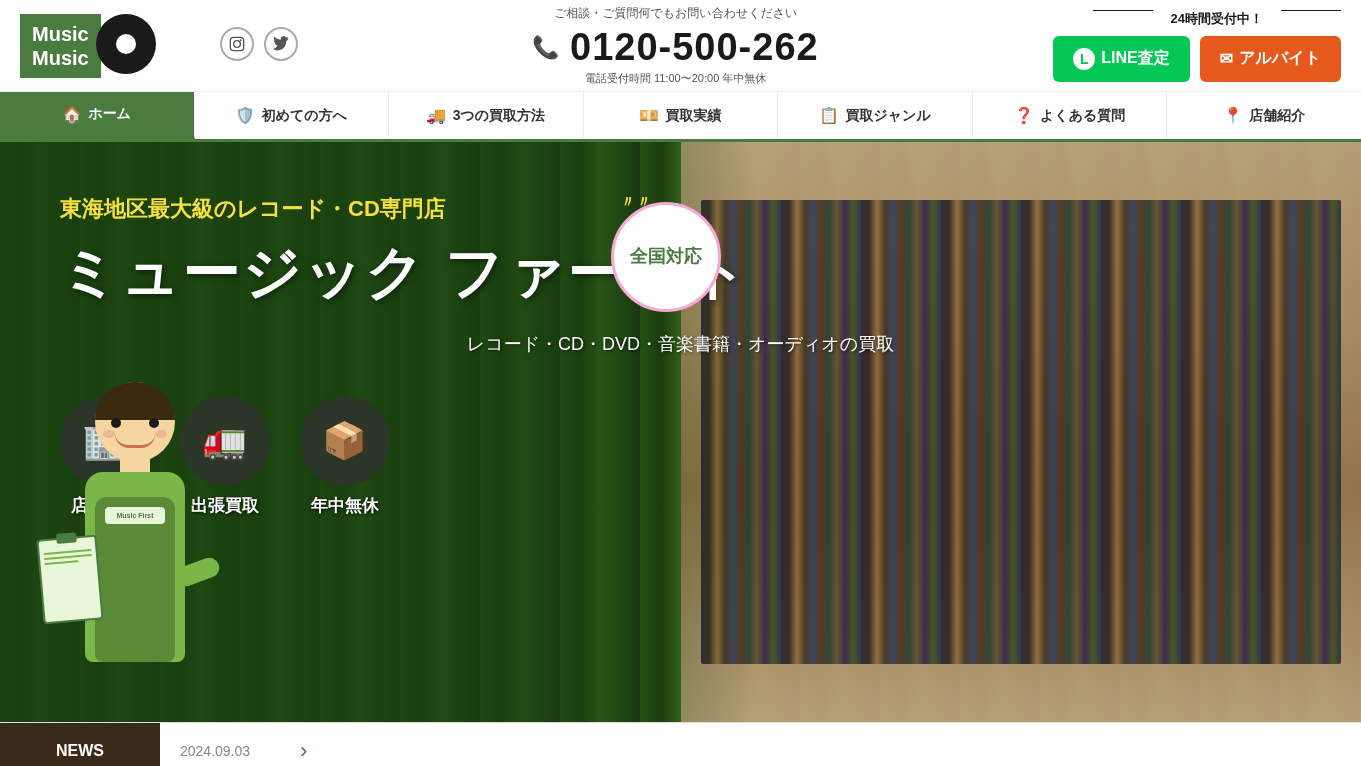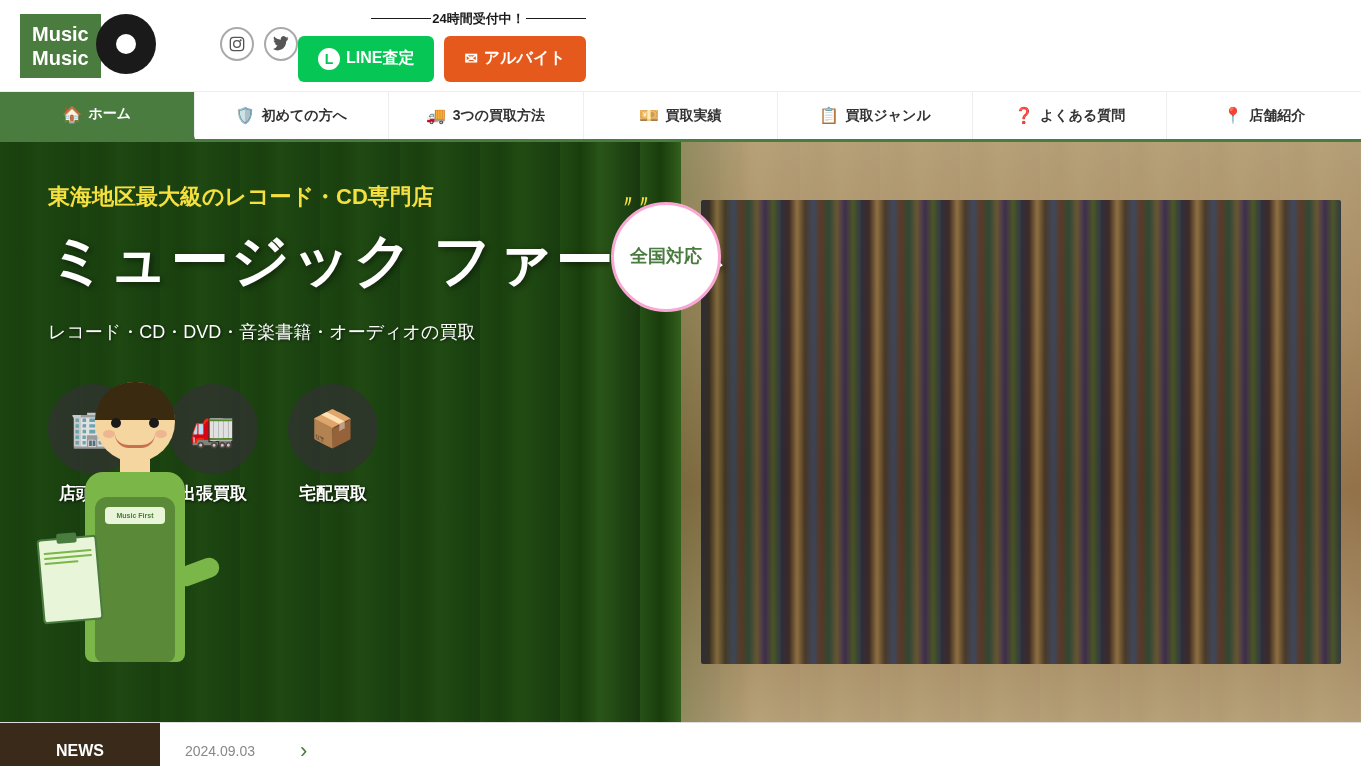"ご相談・ご質問何でもお問い合わせください" div.header-center { html: none -> <div> <div>ご相談・ご質問何でもお問い合わせください</div> <div> <span>📞</span> <span>0120-500-262</span> </div> <div>電話受付時間 11:00〜20:00 年中無休</div> </div> }
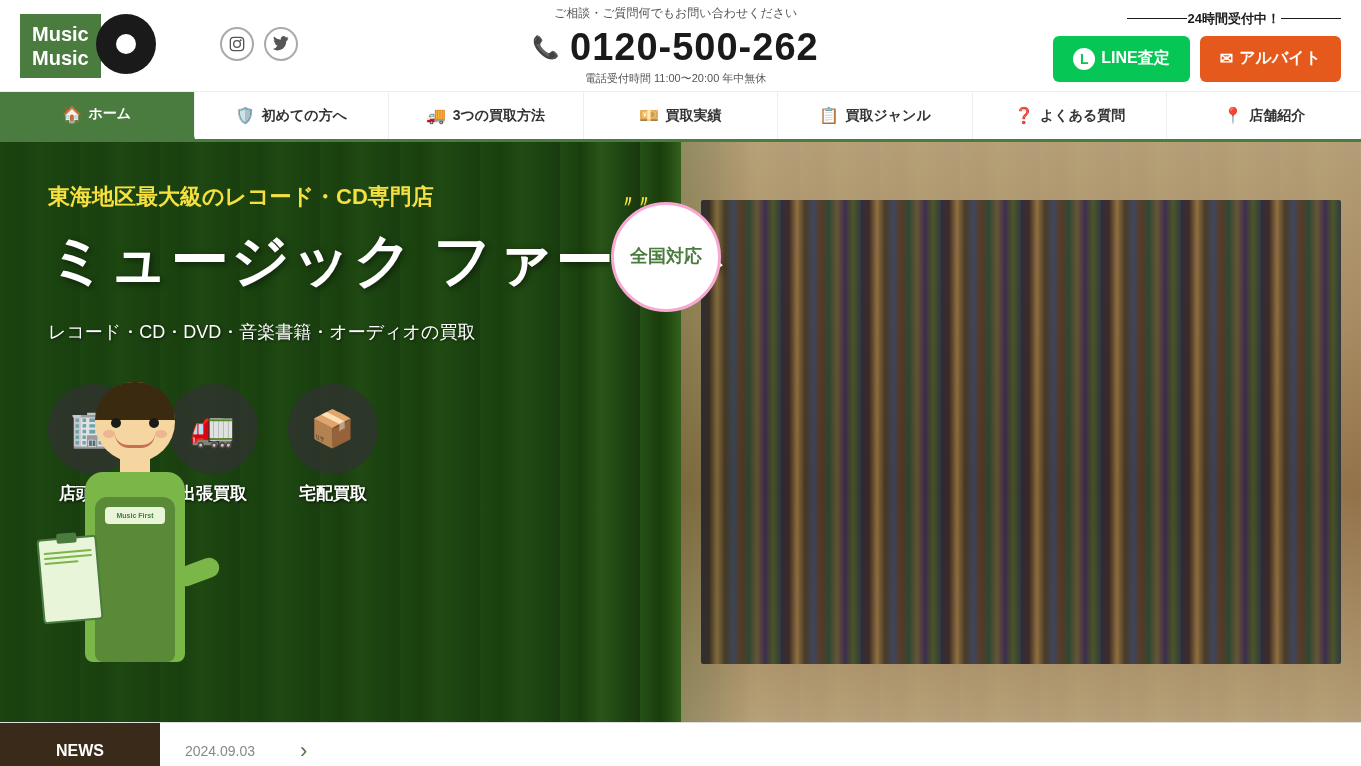"24時間受付中！" .hours-badge { align-items: center -> flex-start; gap: 1px -> 18px }
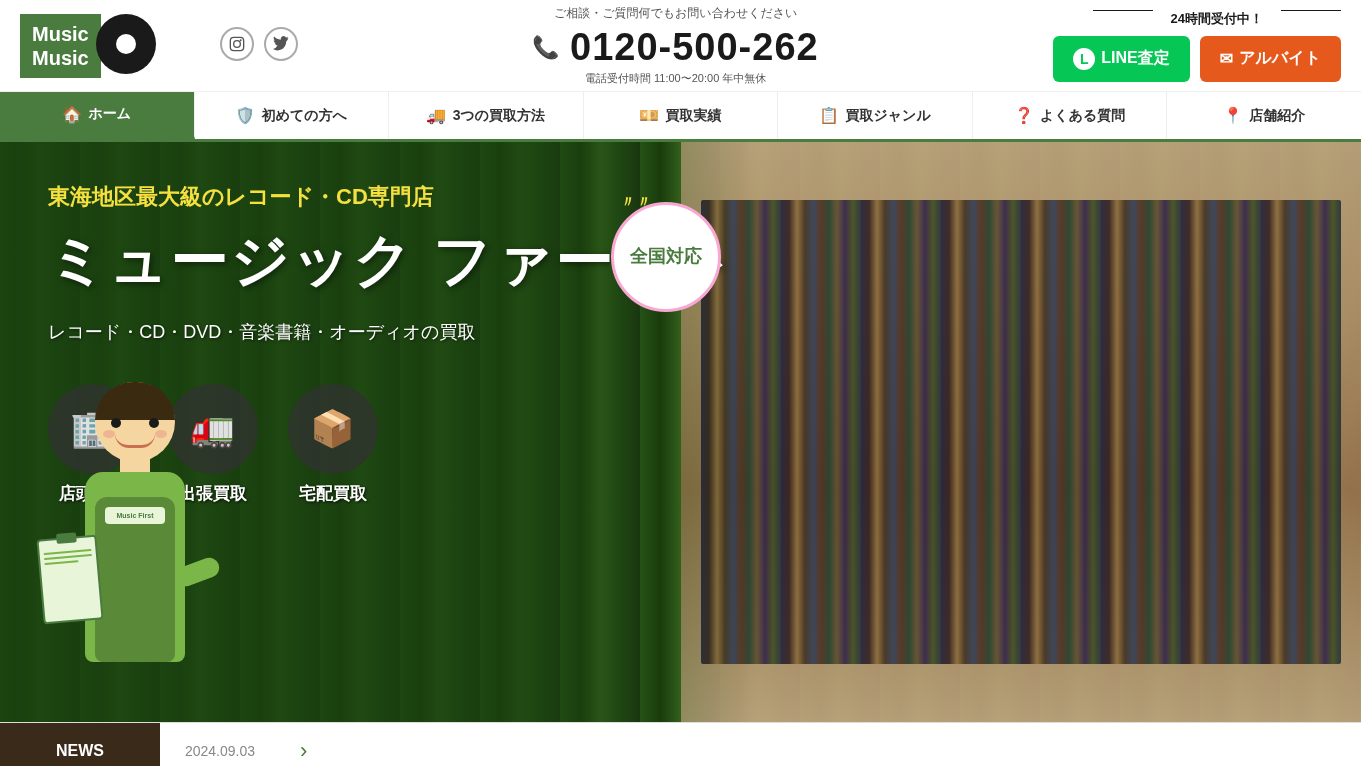"東海地区最大級のレコード・CD専門店" .hero-content { margin-top: none -> 12px; padding: 40px 48px -> 40px 60px }
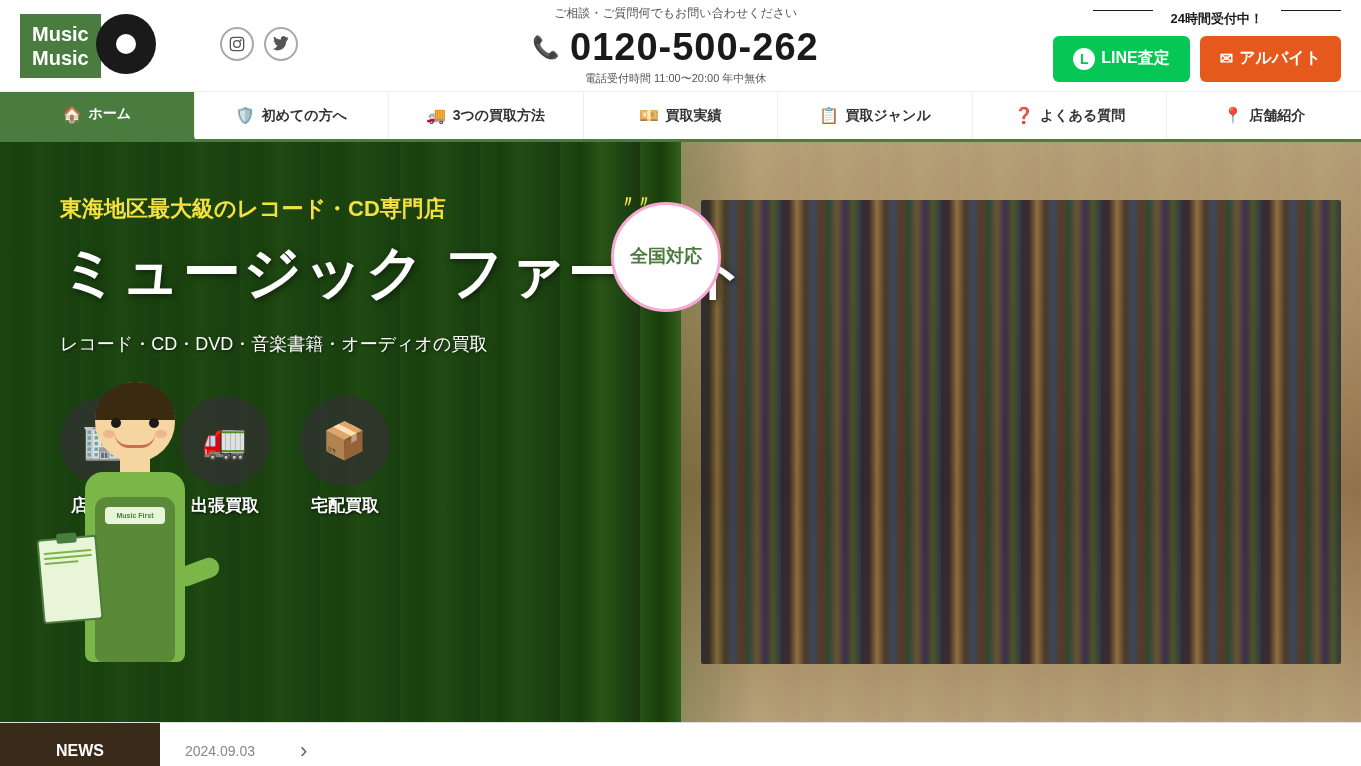"レコード・CD・DVD・音楽書籍・オーディオの買取" .hero-desc { text-align: none -> center }
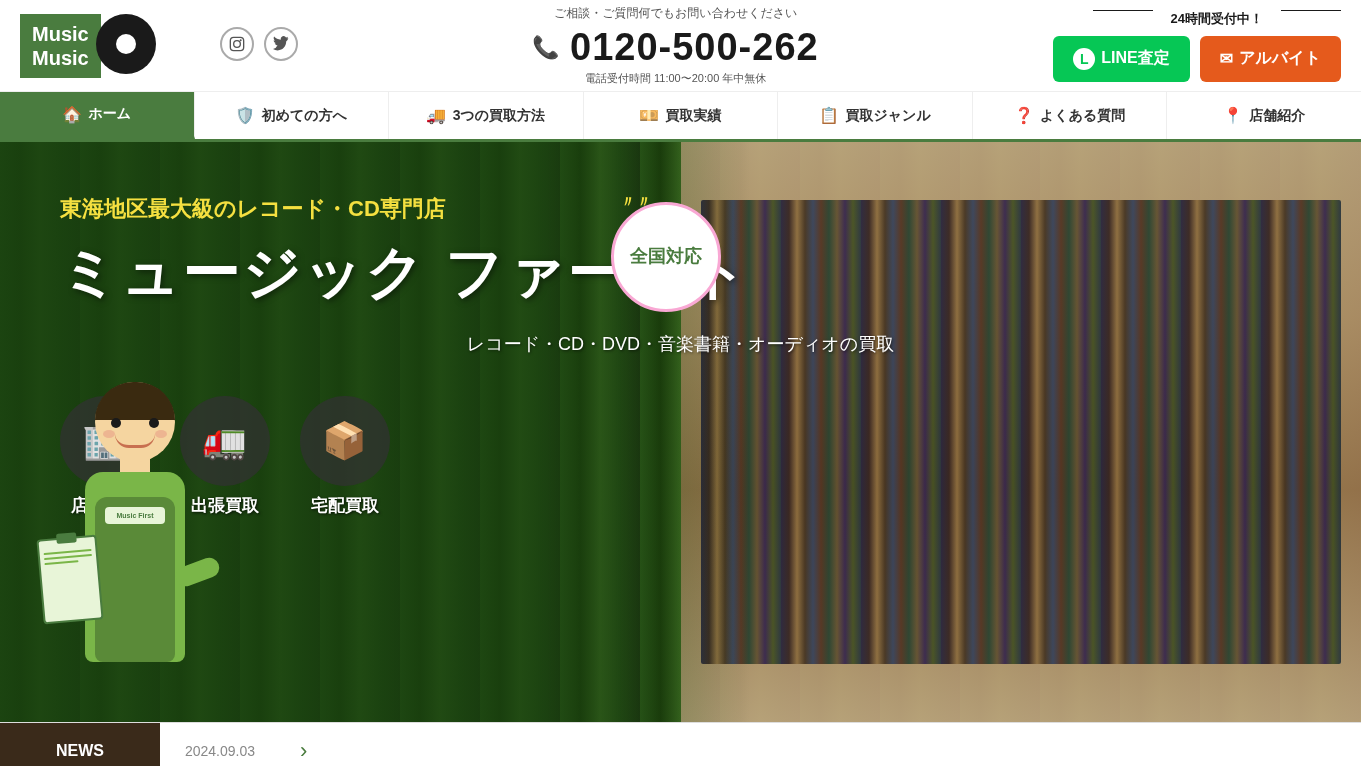"宅配買取" span.hero-btn-label { text: 宅配買取 -> 年中無休 }
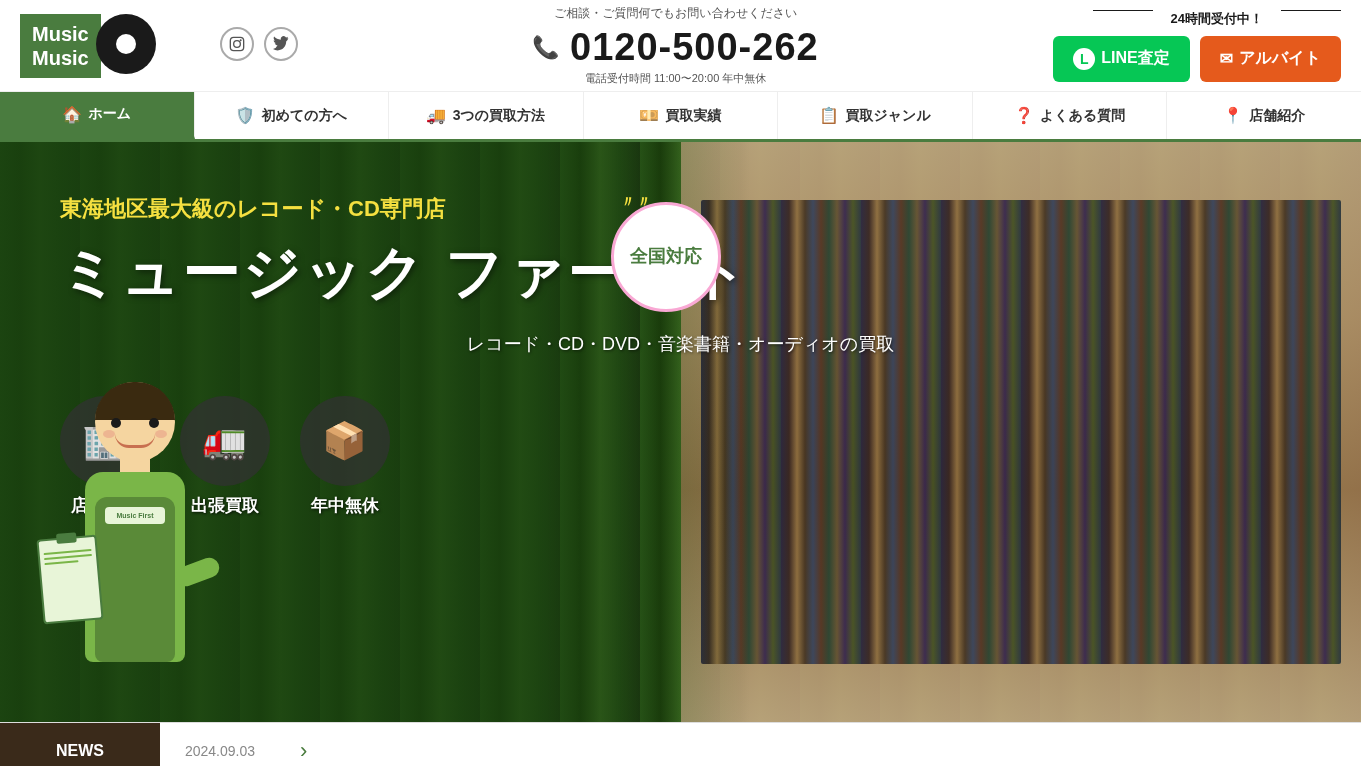"2024.09.03" .news-date { text-align: center -> none }
